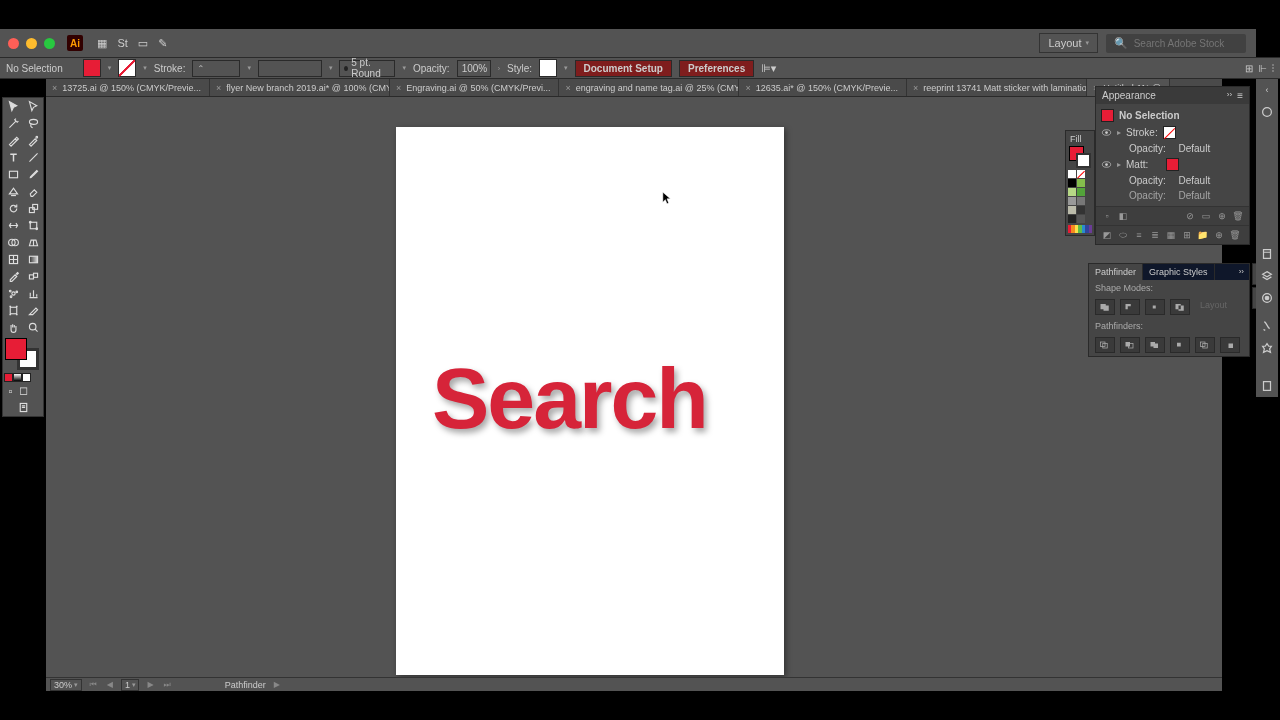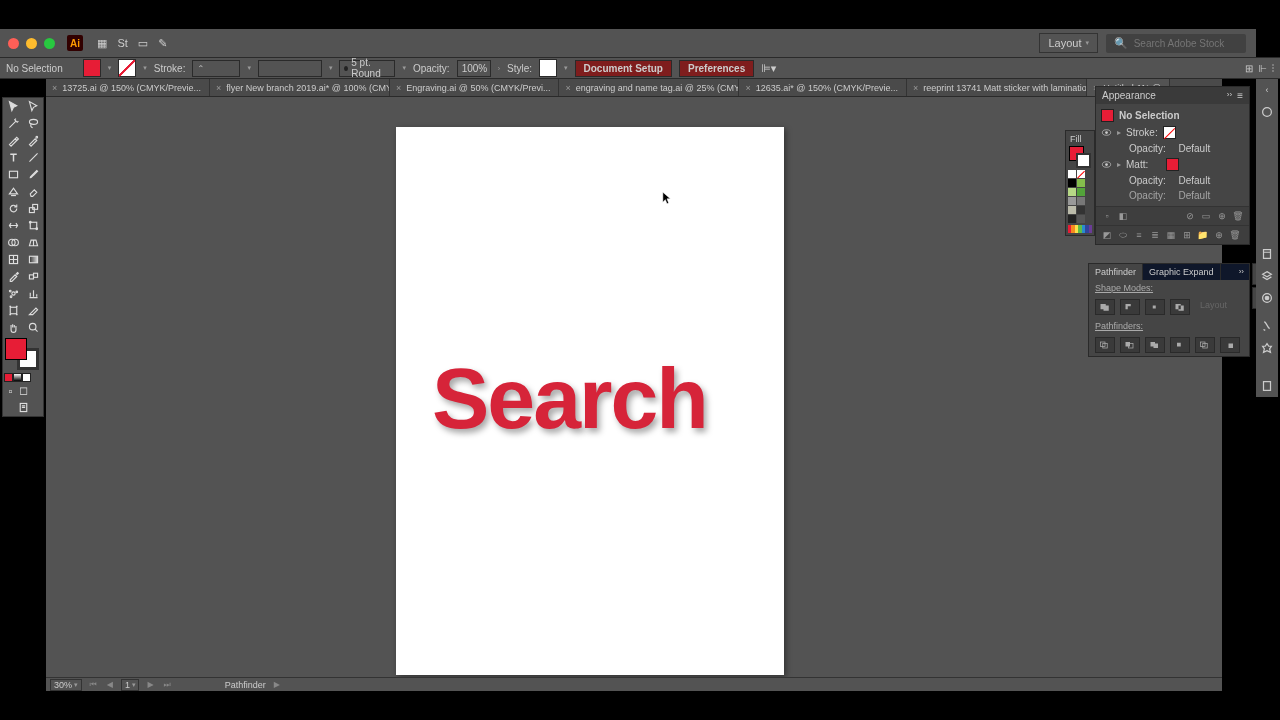"Graphic Expand" div.pf-tab { text: Expand -> Styles }
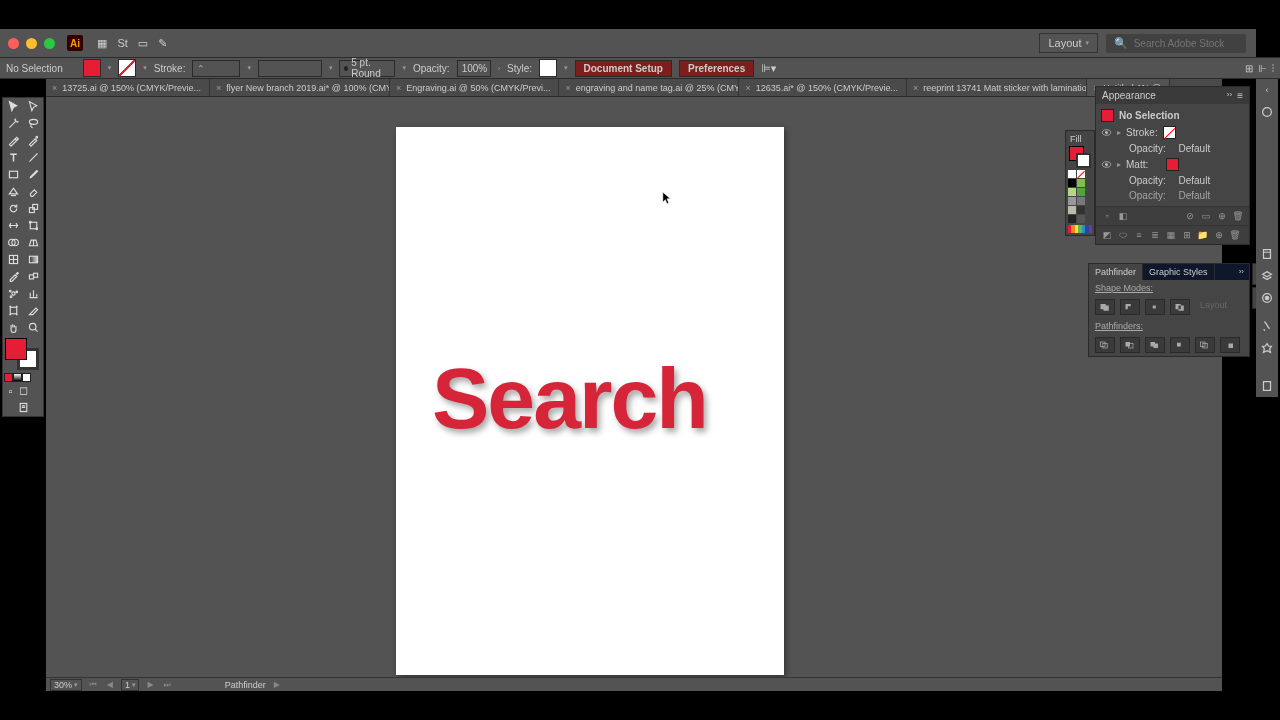"Shape Modes:" .pf-sec { text-decoration: underline -> none }
